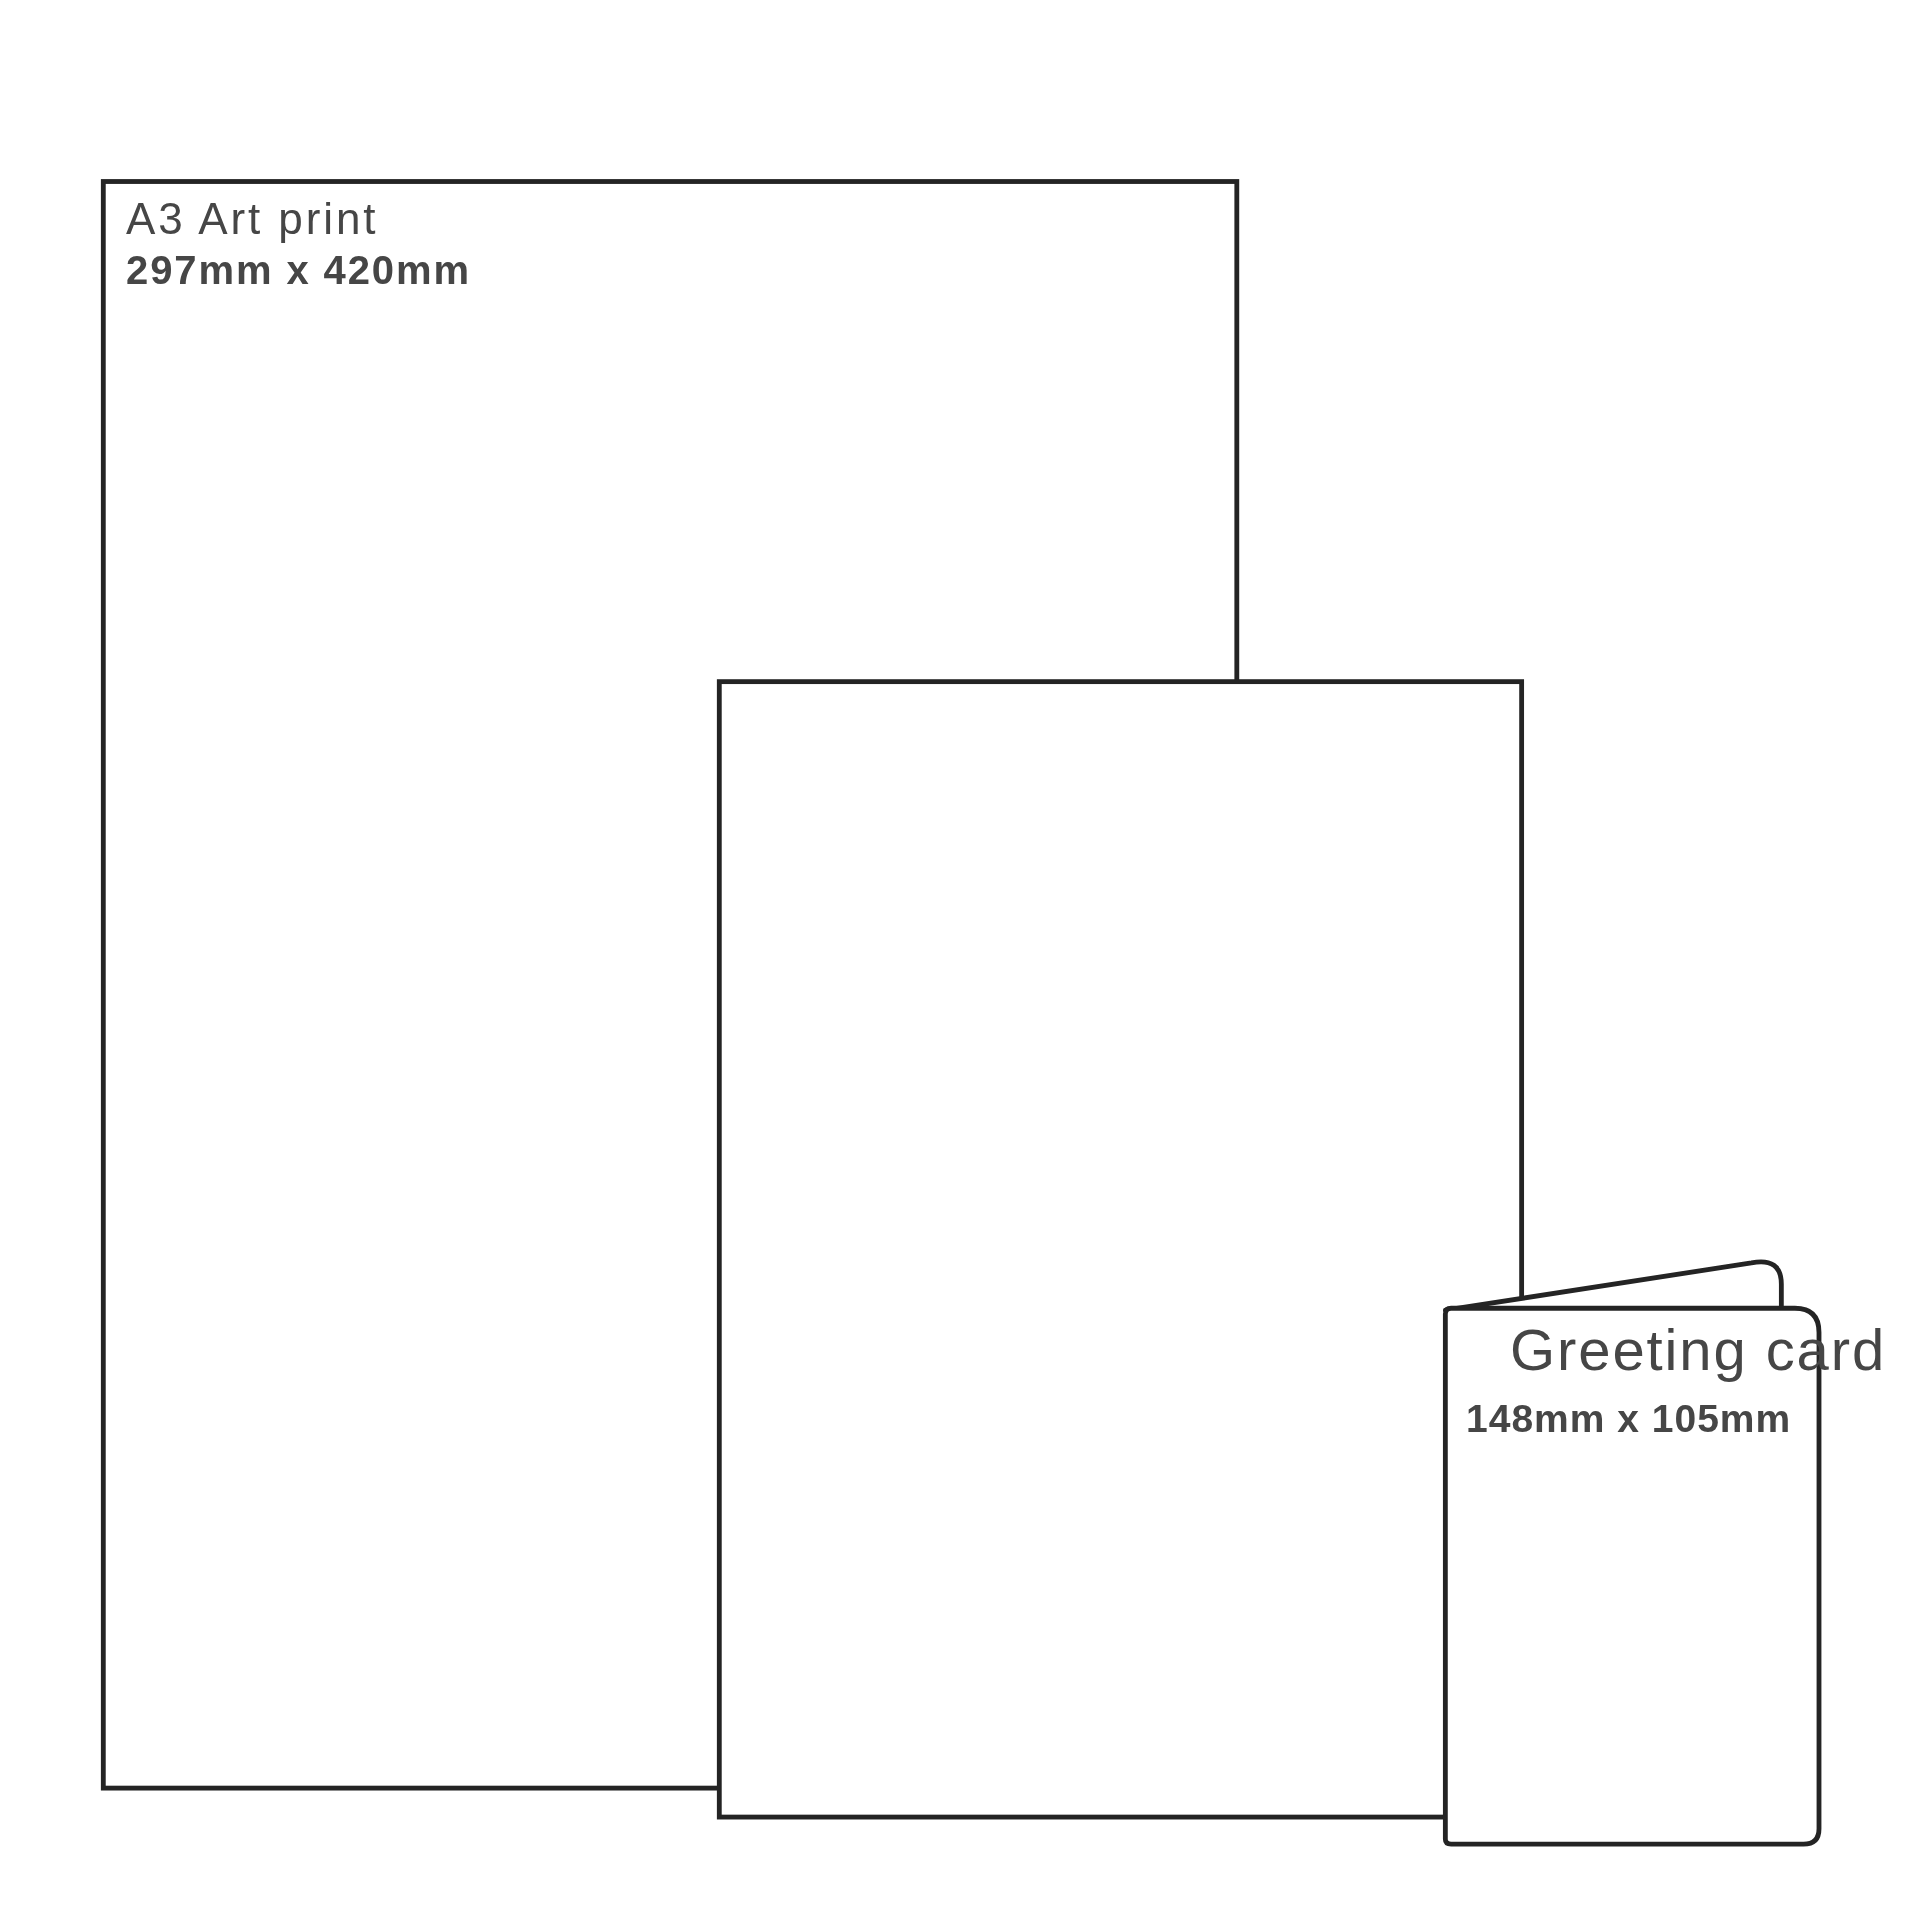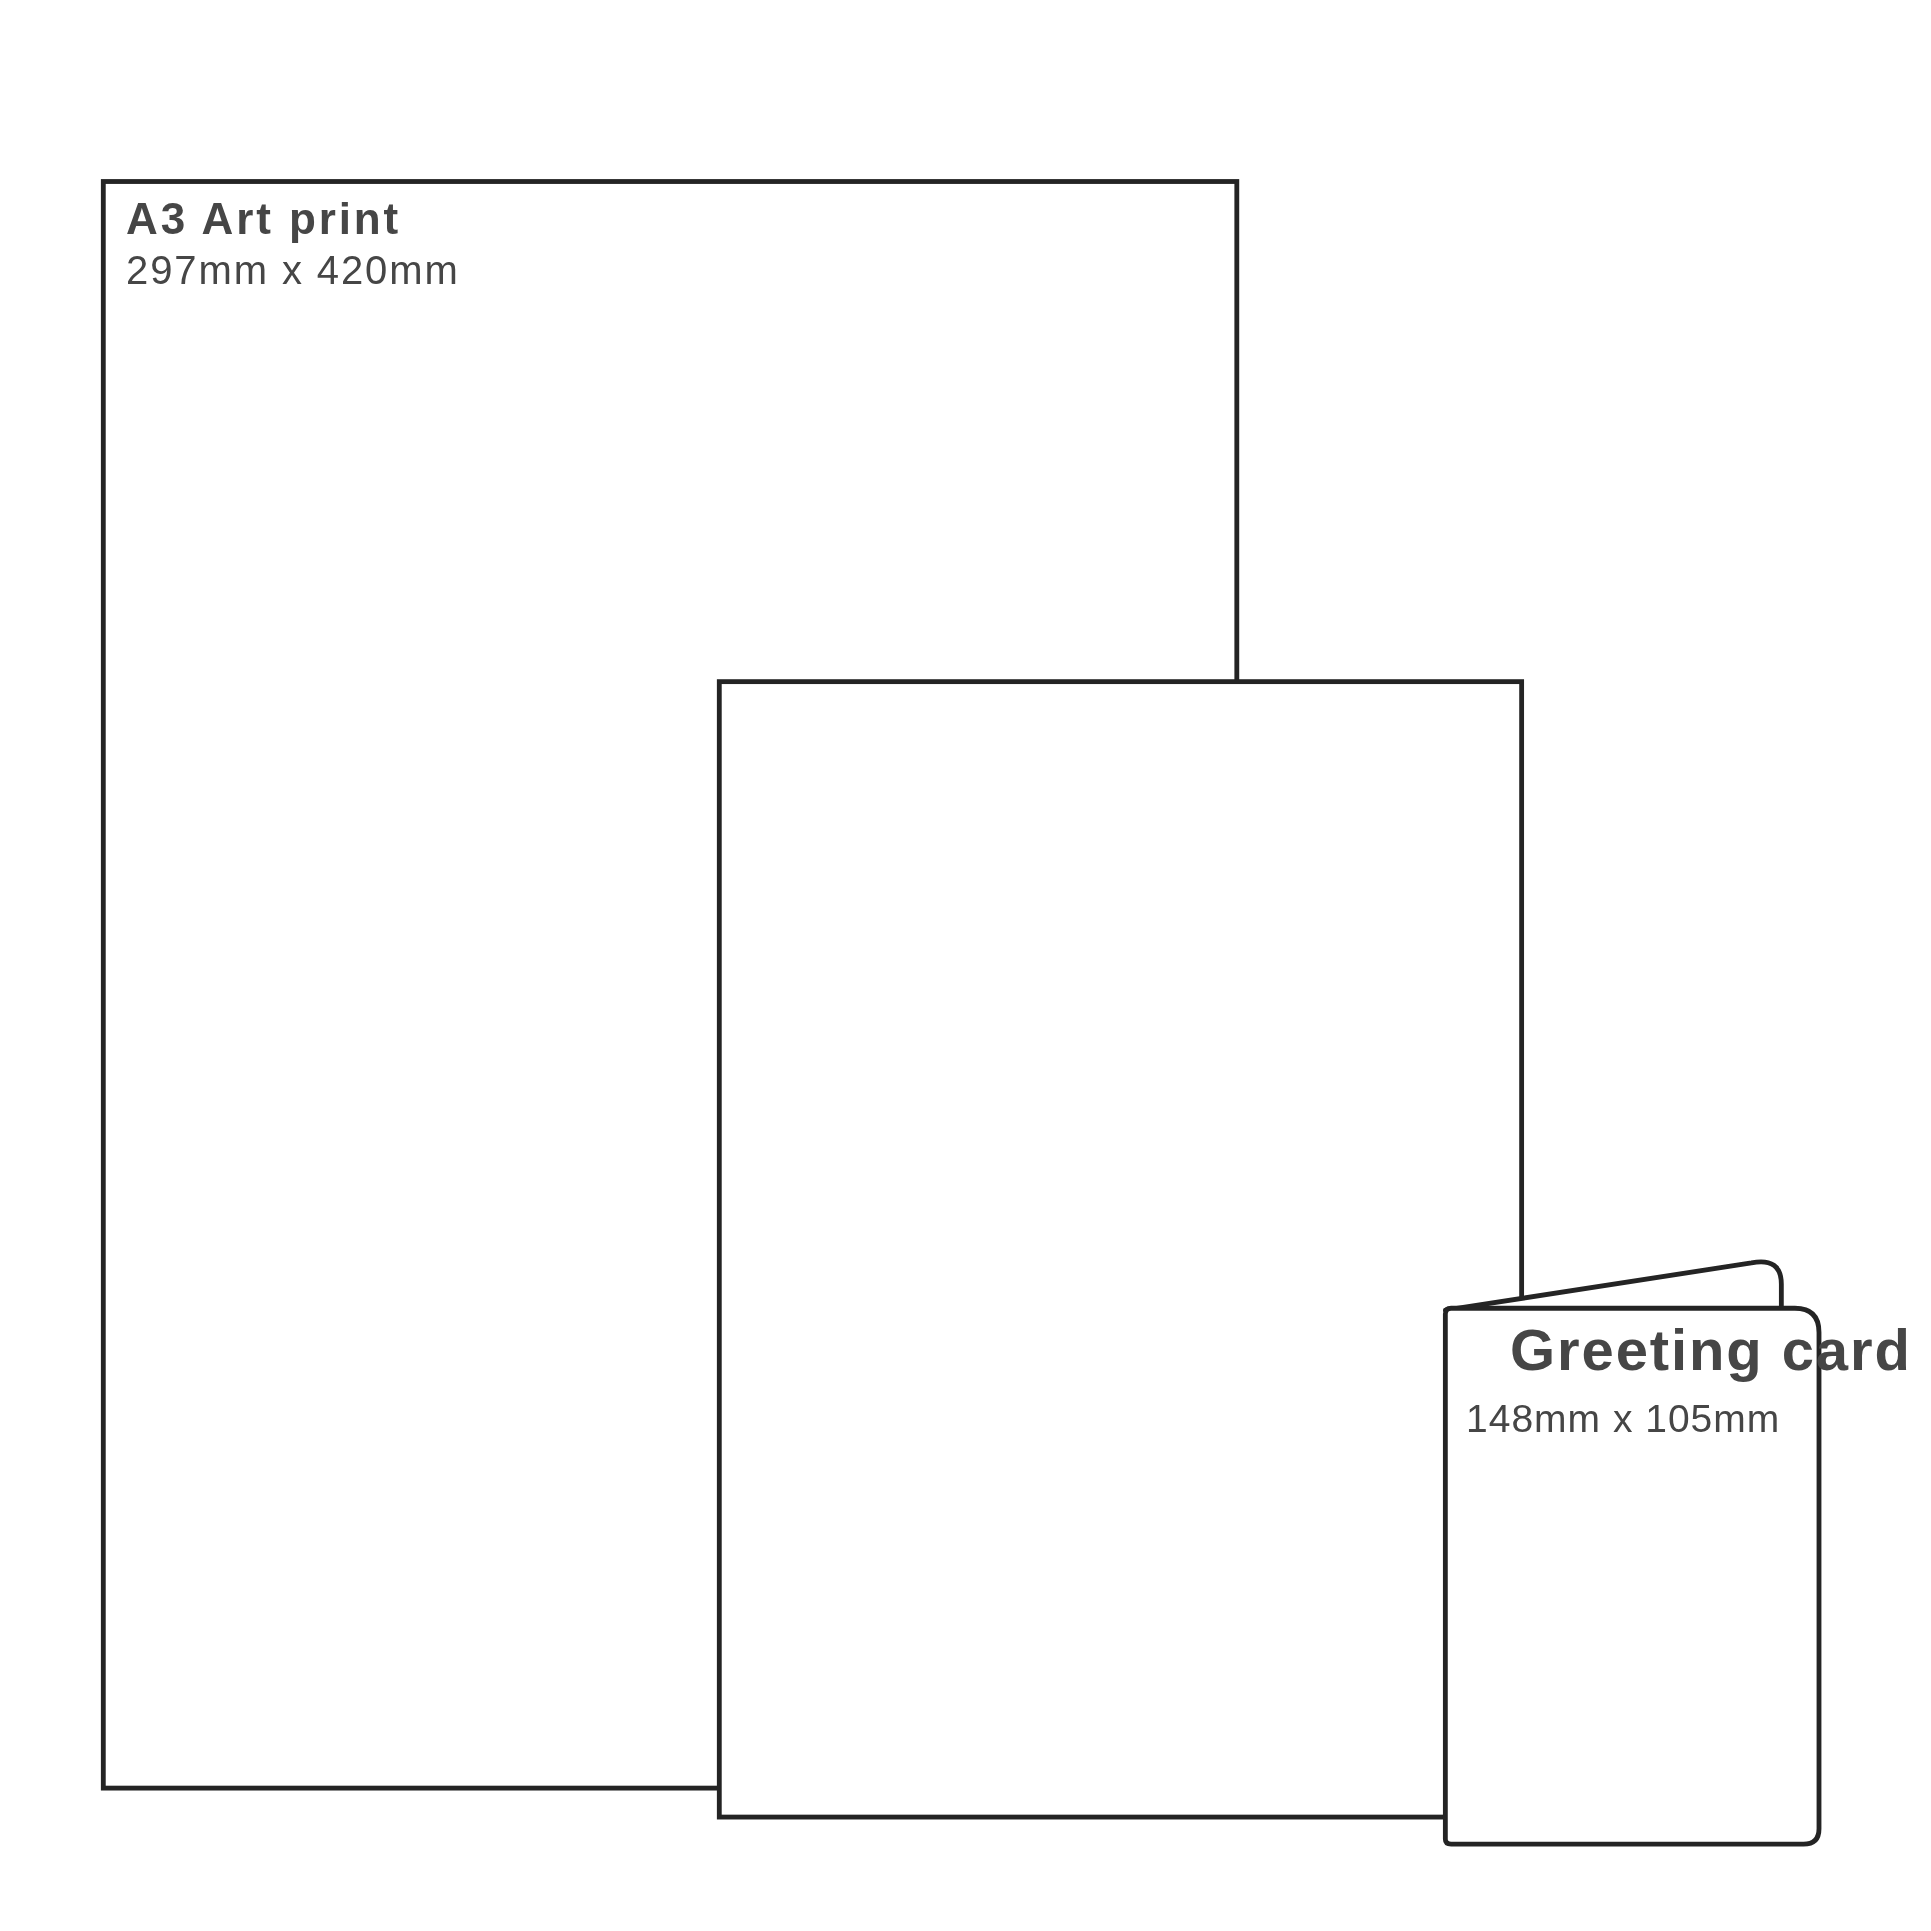"A3 Art print" .label .title { font-weight: 700 -> 400 }
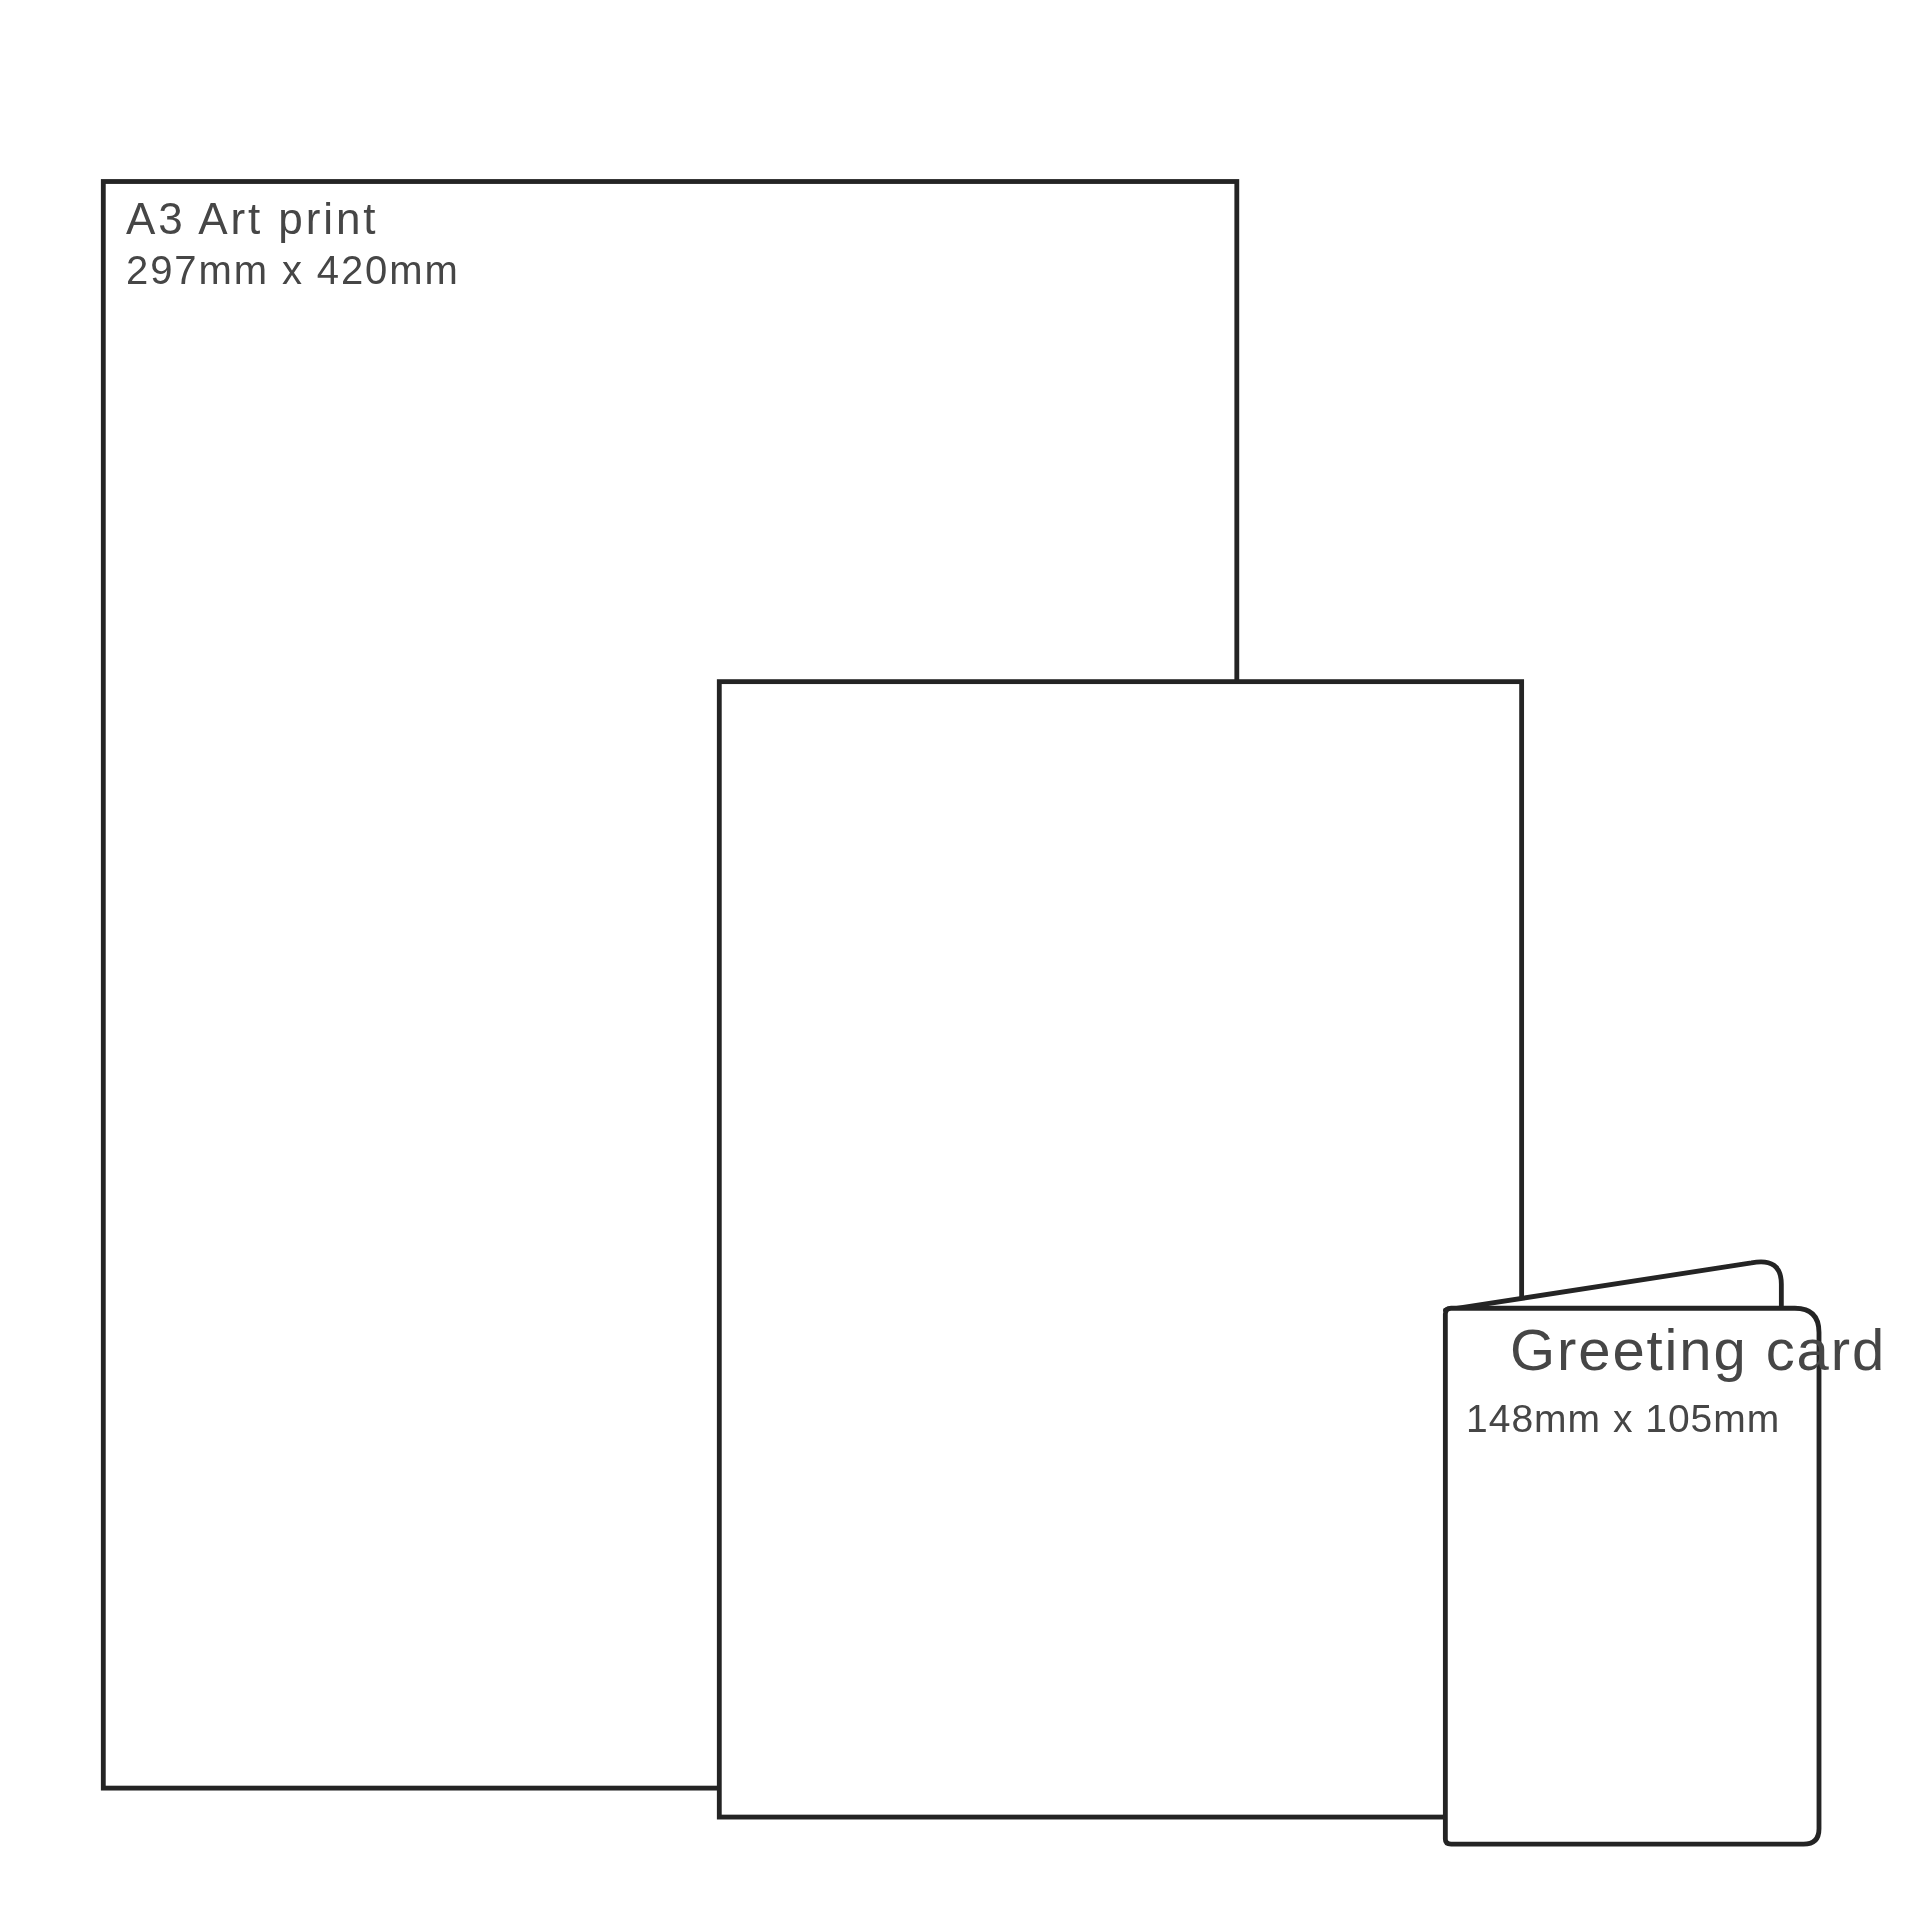"297mm x 420mm" .label .dims { font-weight: 400 -> 700 }
